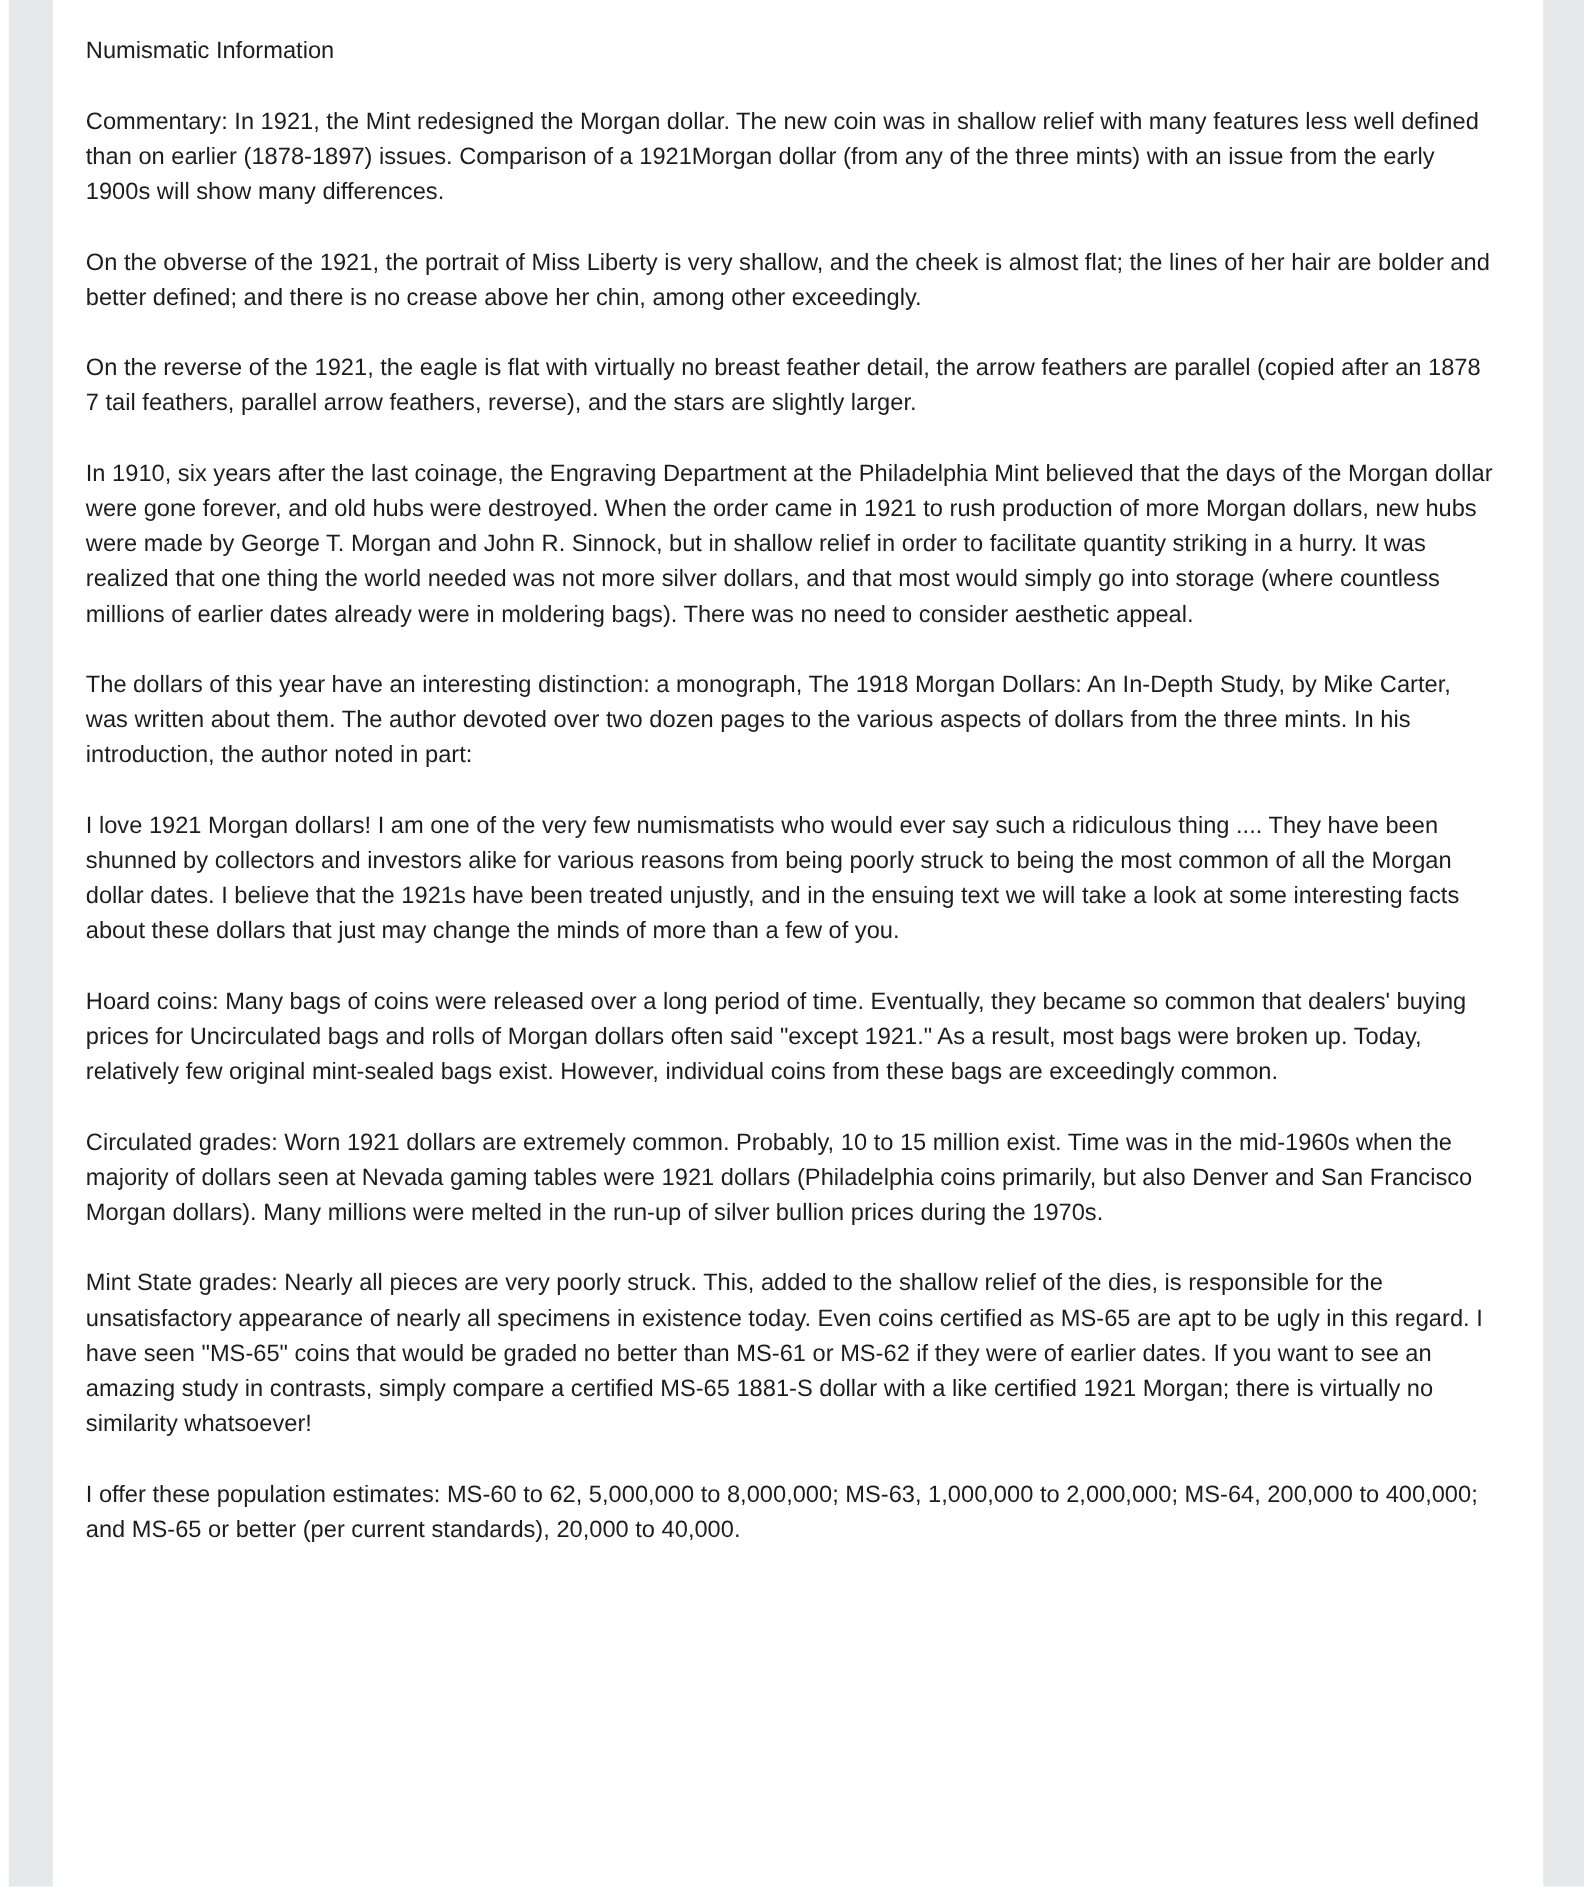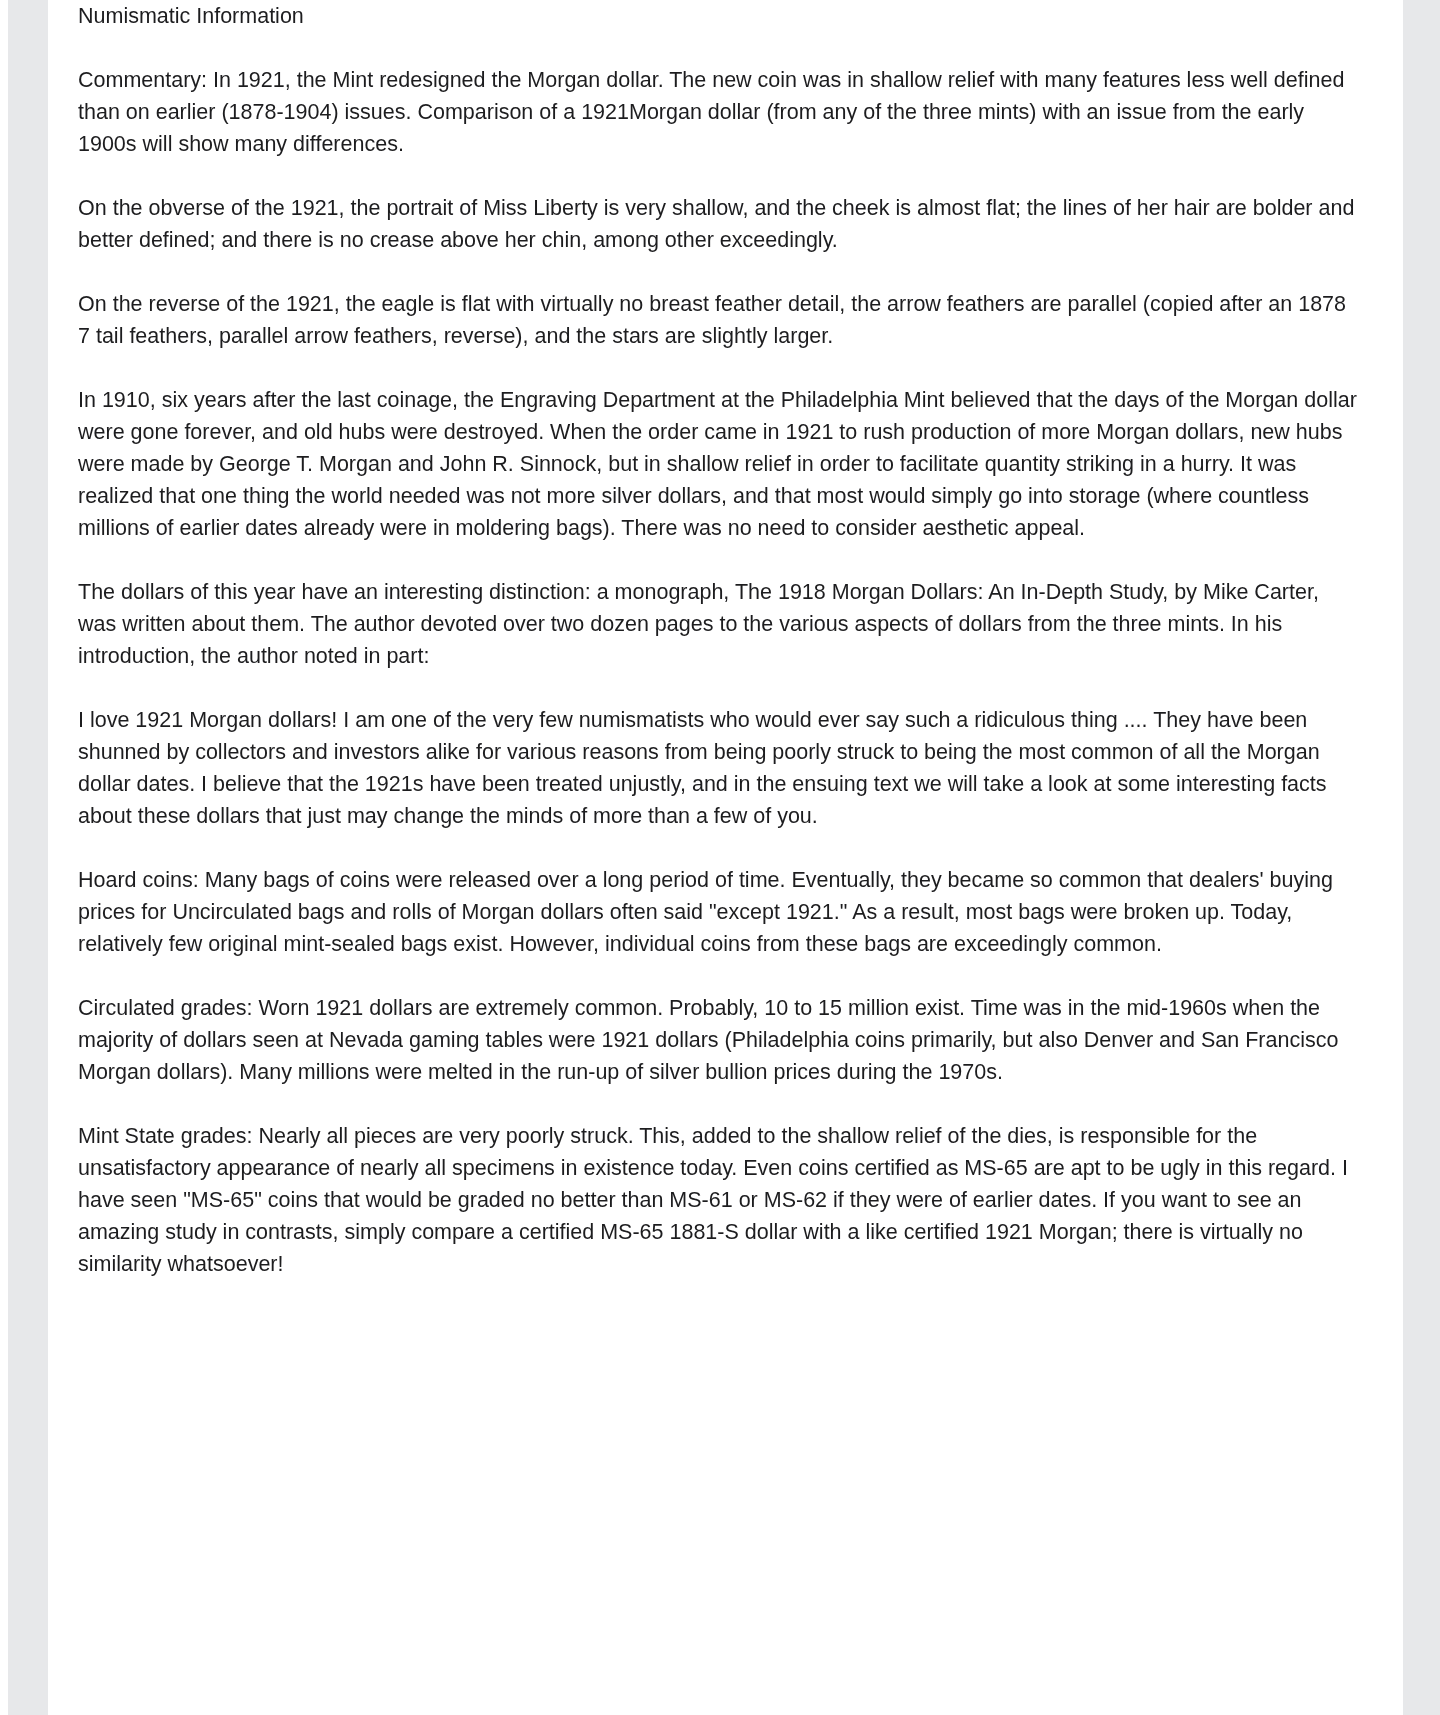"Numismatic Information" .content { padding-top: none -> 30px }
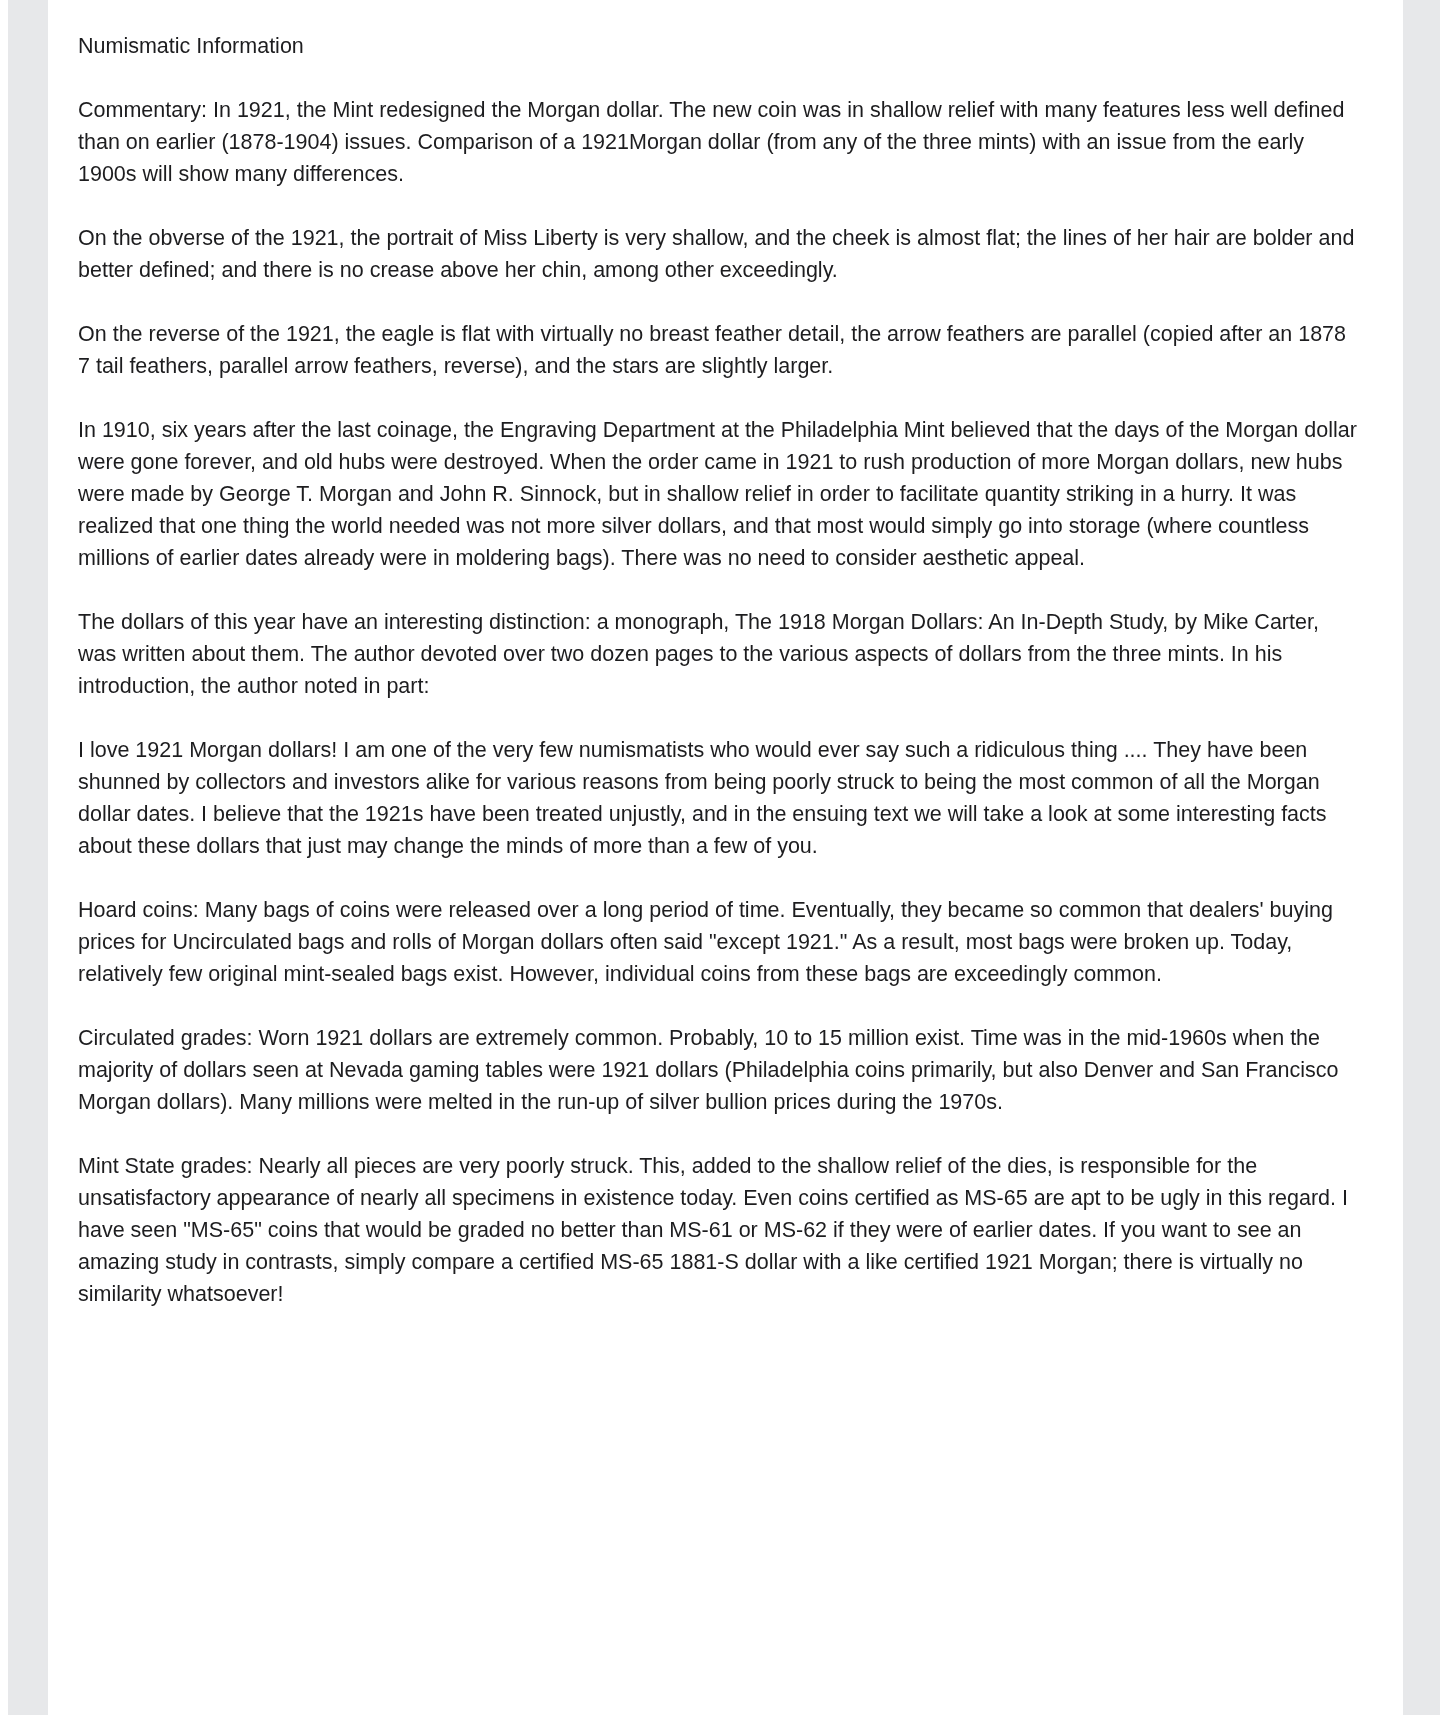"Commentary: In 1921, the Mint" p { text: 1878-1904 -> 1878-1897 }
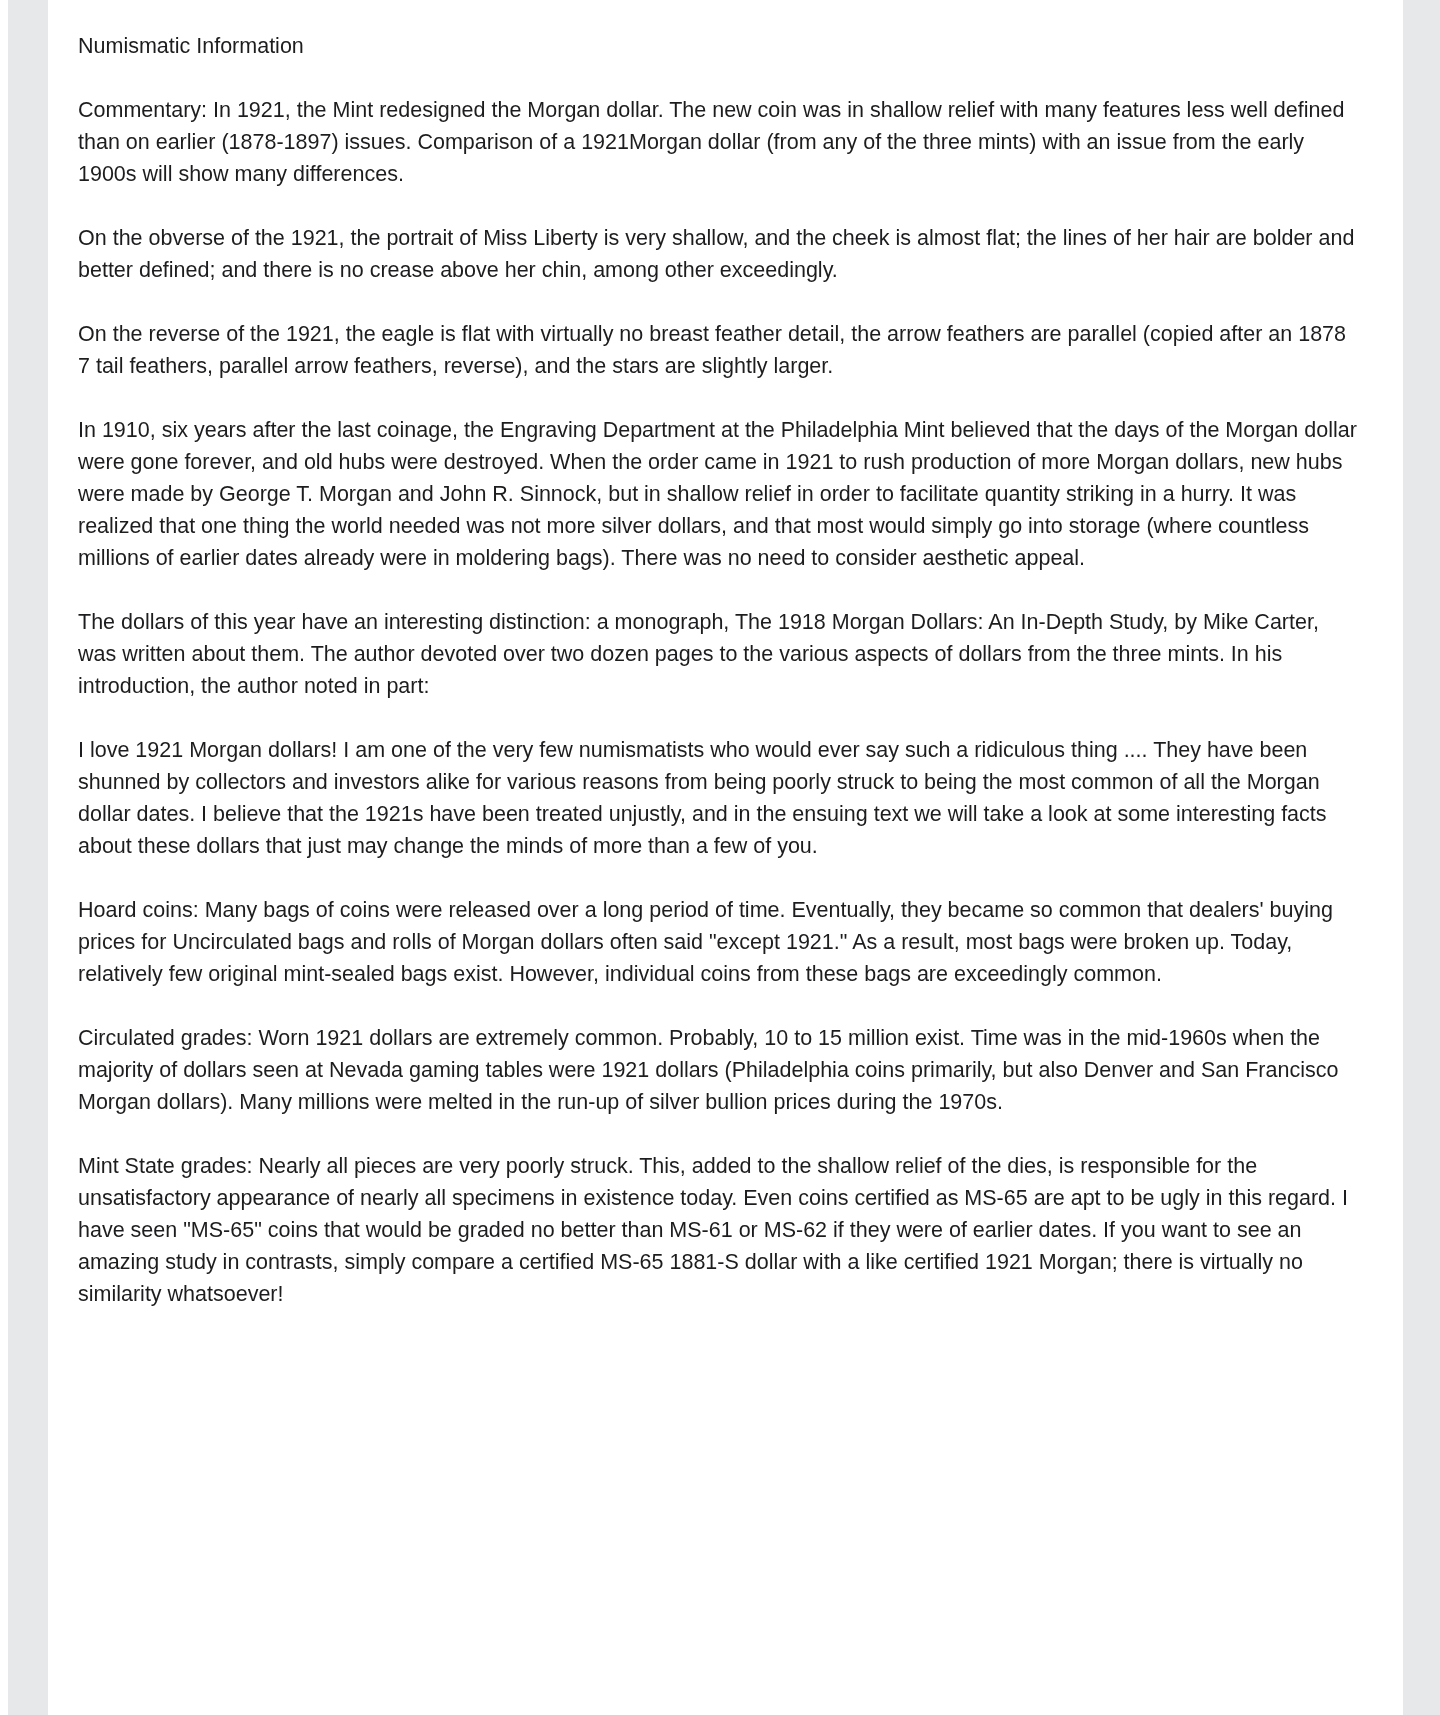"I offer these population estimates:" p { html: none -> <p>I offer these population estimates: MS-60 to 62, 5,000,000 to 8,000,000; MS-63, 1,000,000 to 2,000,000; MS-64, 200,000 to 400,000; and MS-65 or better (per current standards), 20,000 to 40,000.</p> }
